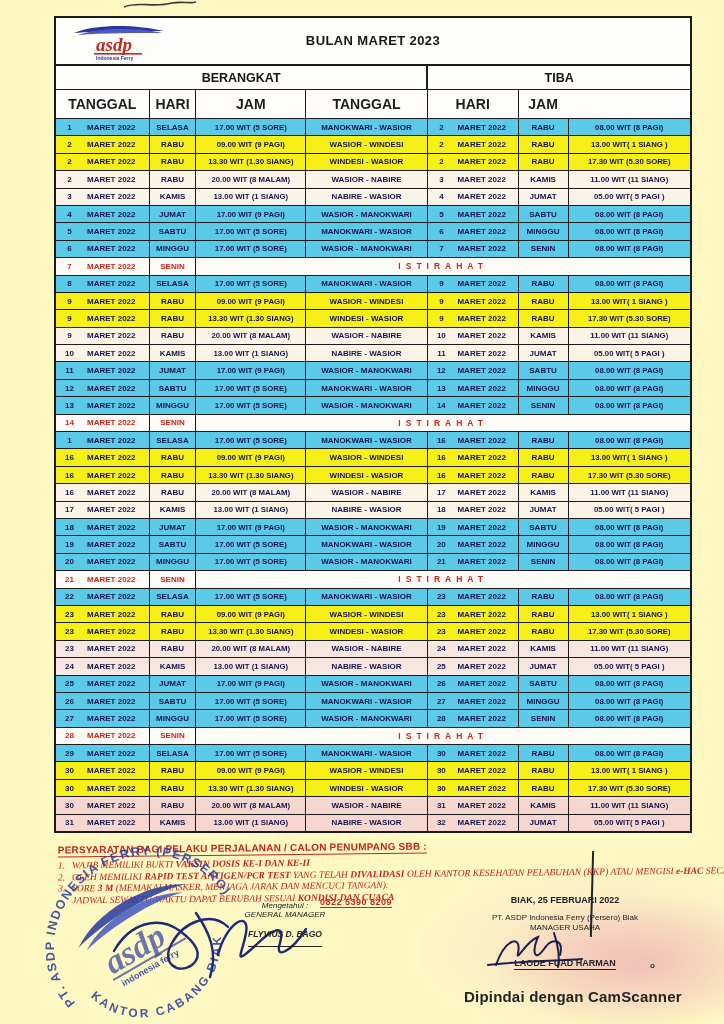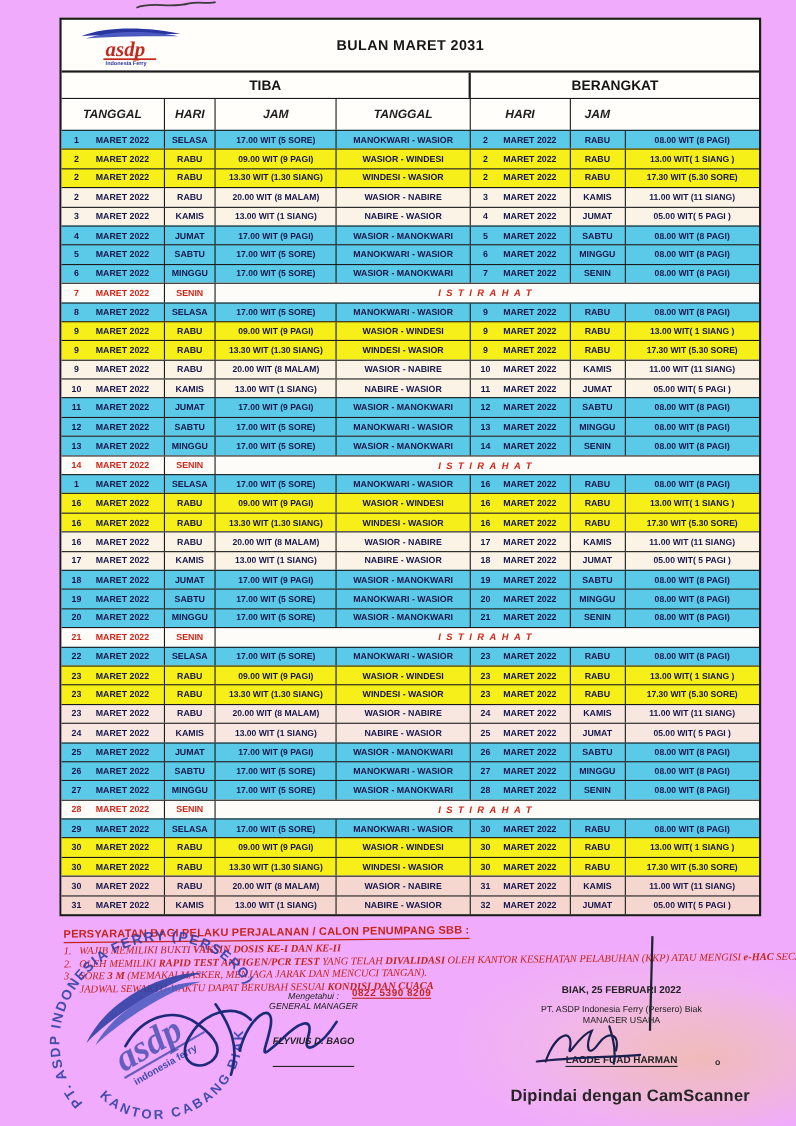"asdp" .page { background: #f0abfc -> #fef9c3 }
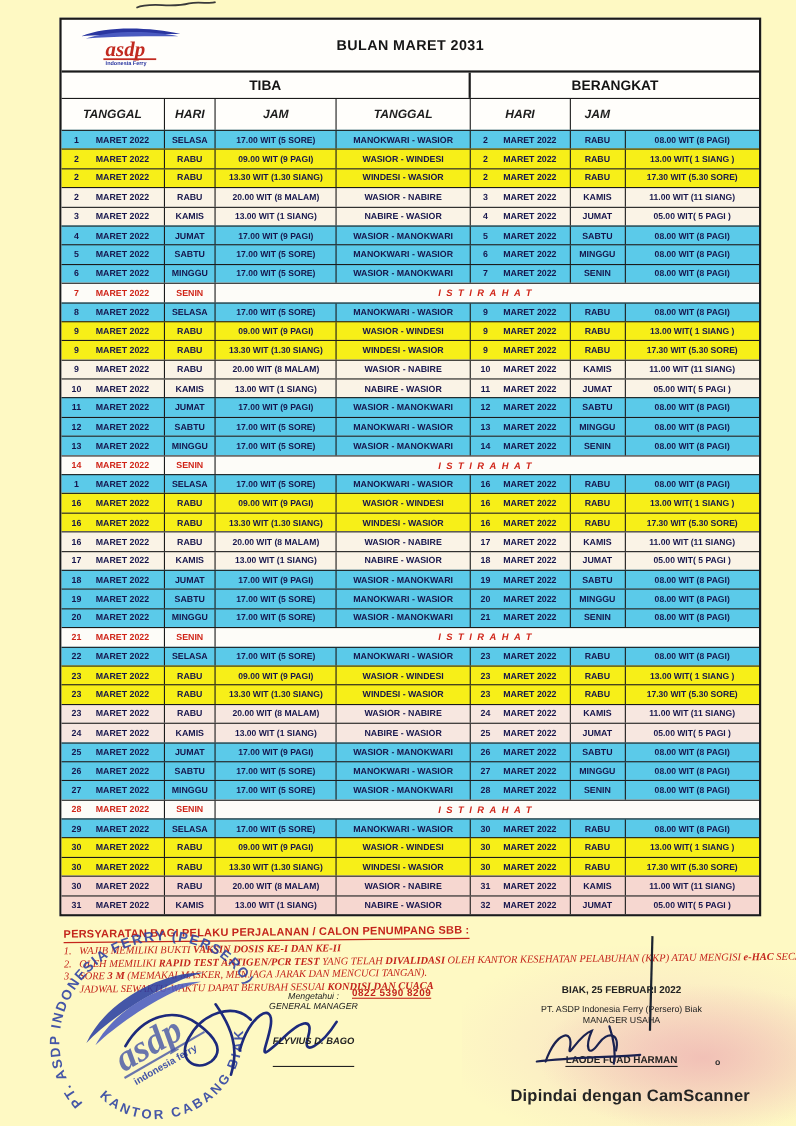"BULAN MARET 2031" div.title-line { text: 2031 -> 2023 }
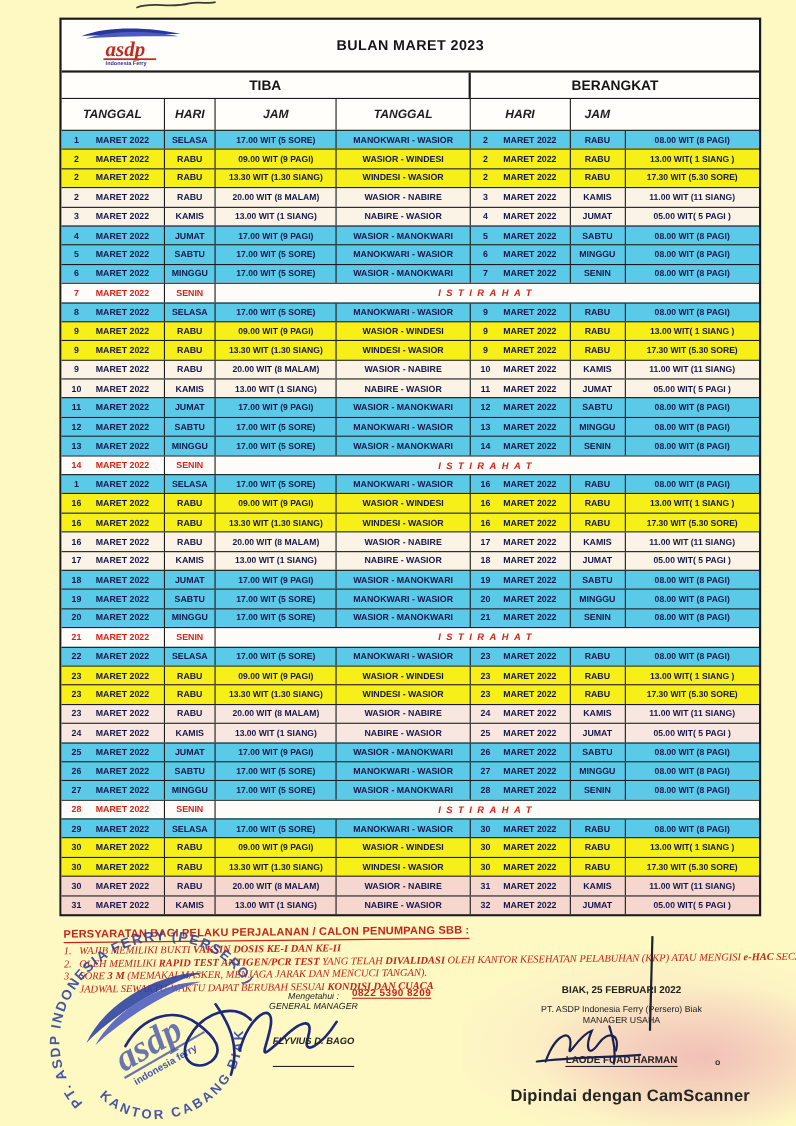"TIBA" div.sec-cell { order: before "BERANGKAT" -> after "BERANGKAT" }
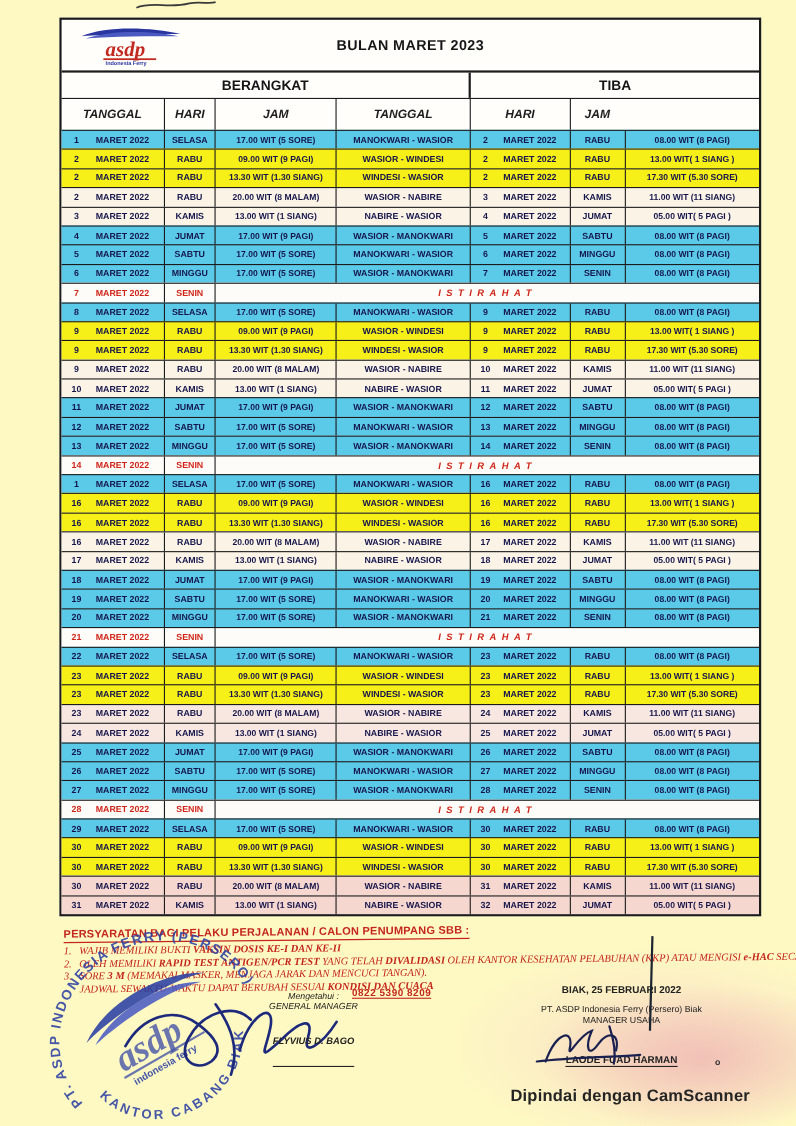"TANGGAL" .head-row .cell { font-size: 11px -> 14px; font-style: italic -> none }
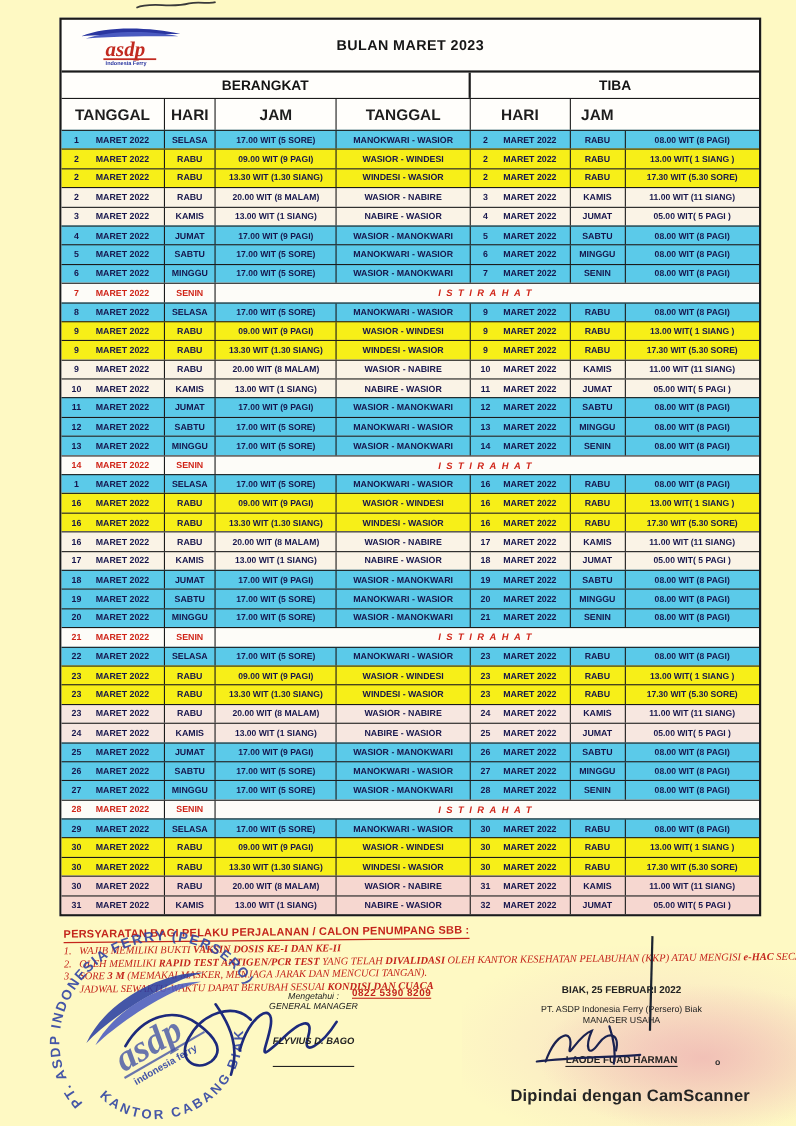"ISTIRAHAT" .rest-span { font-style: italic -> none }
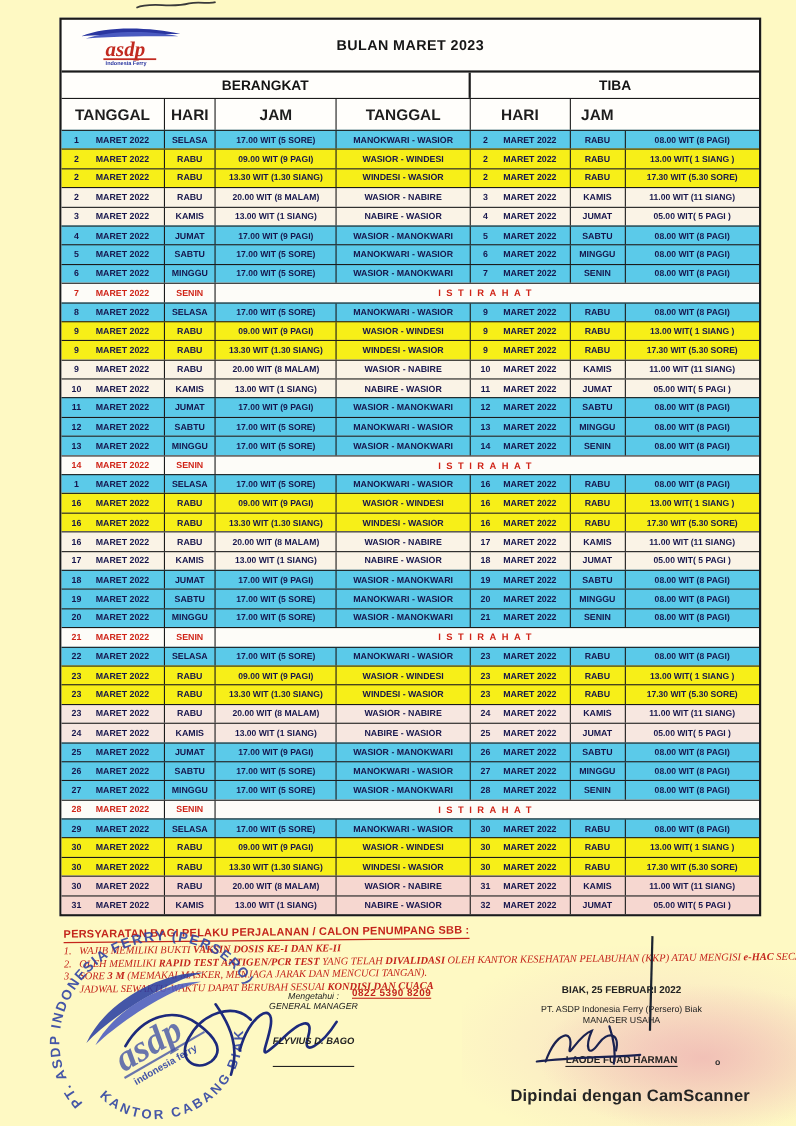"FLYVIUS D. BAGO" .sl-name { margin-top: 22px -> 10px; padding-bottom: 18px -> 7px }
